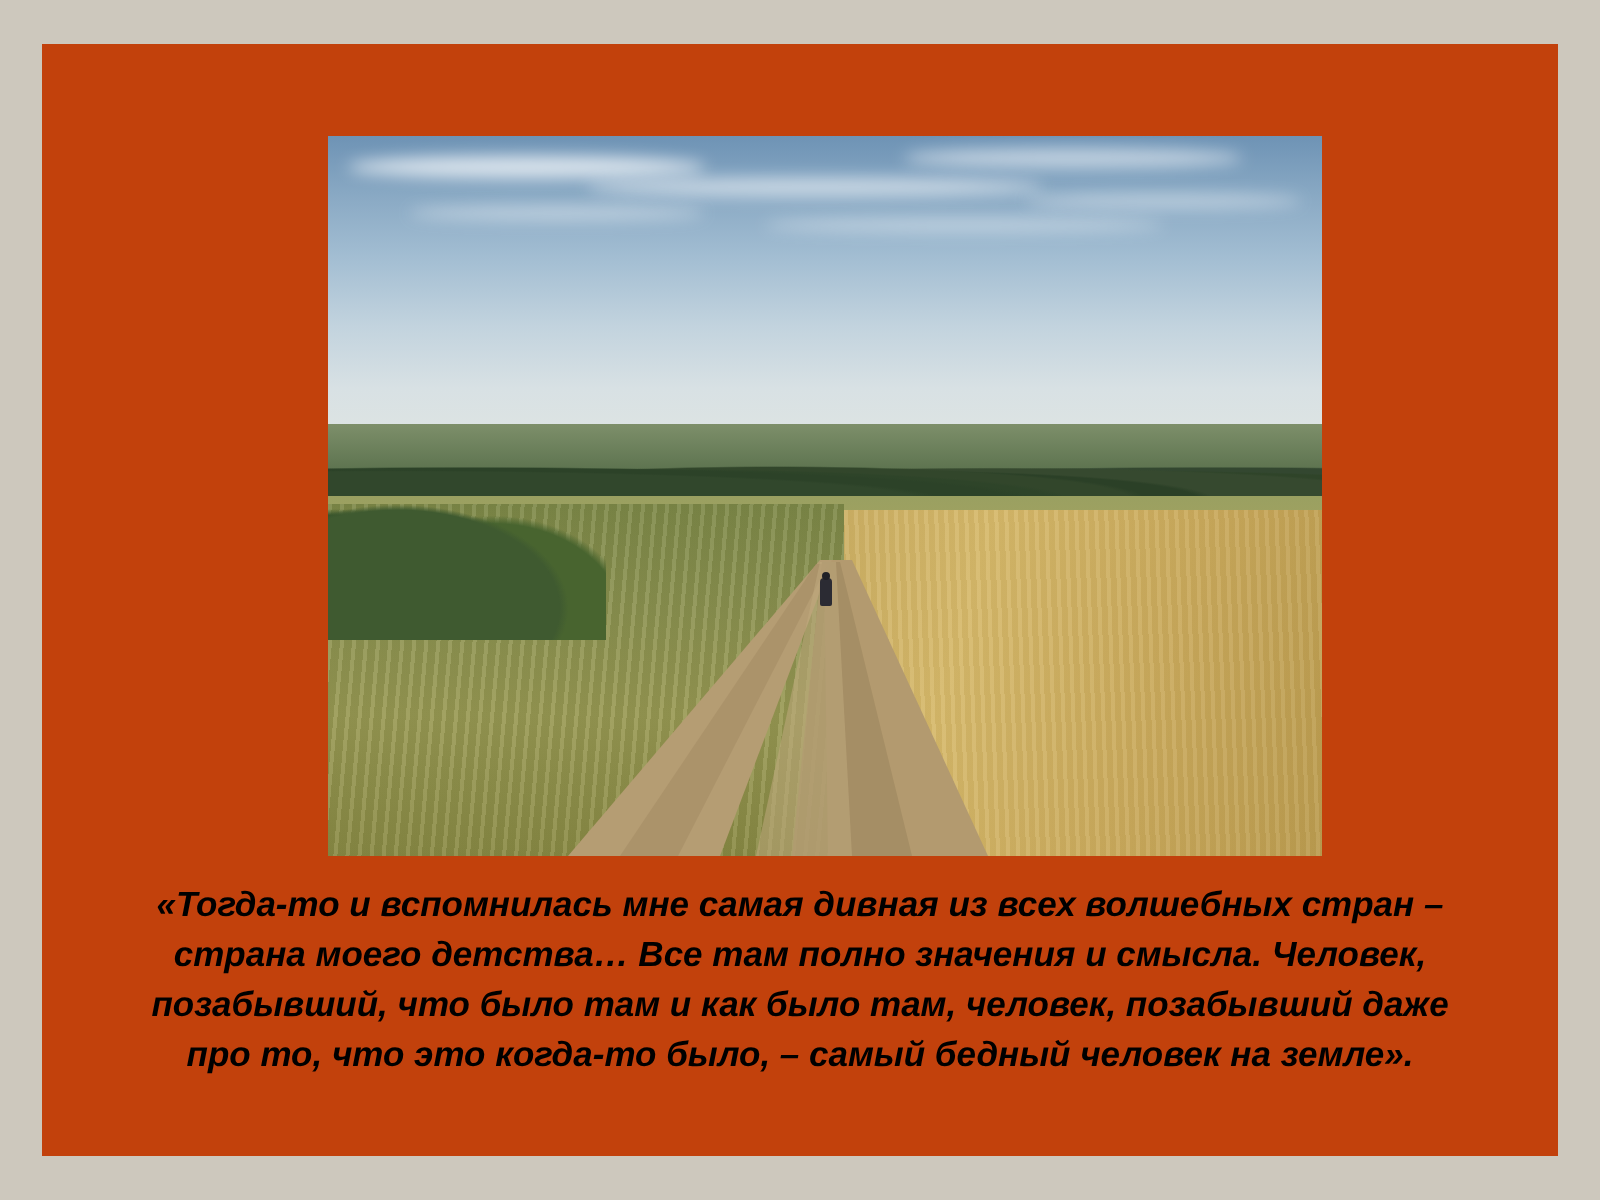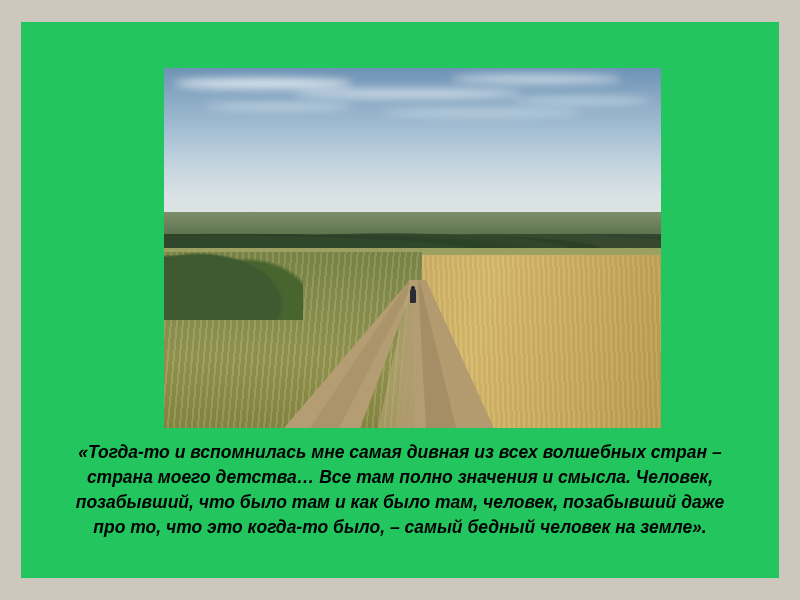"«Тогда-то и вспомнилась мне самая" #slide { background: #22c55e -> #c2410c }
